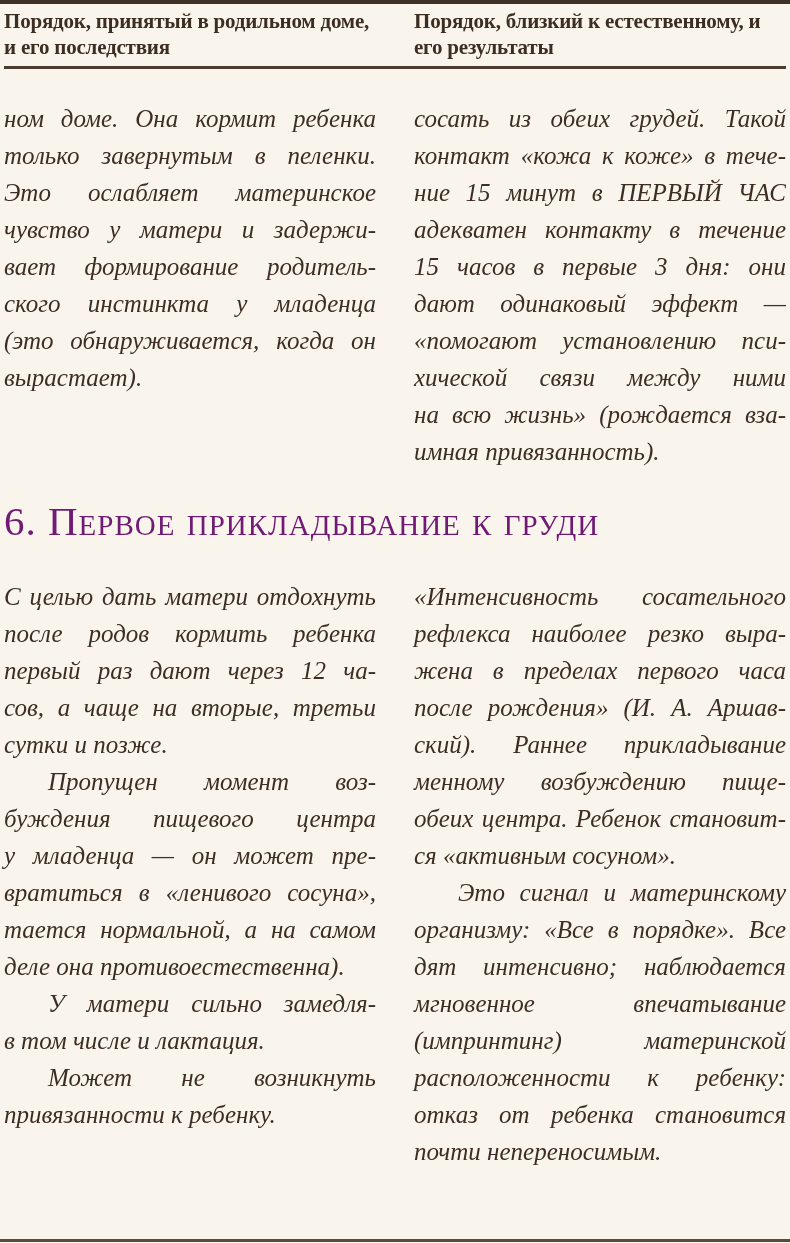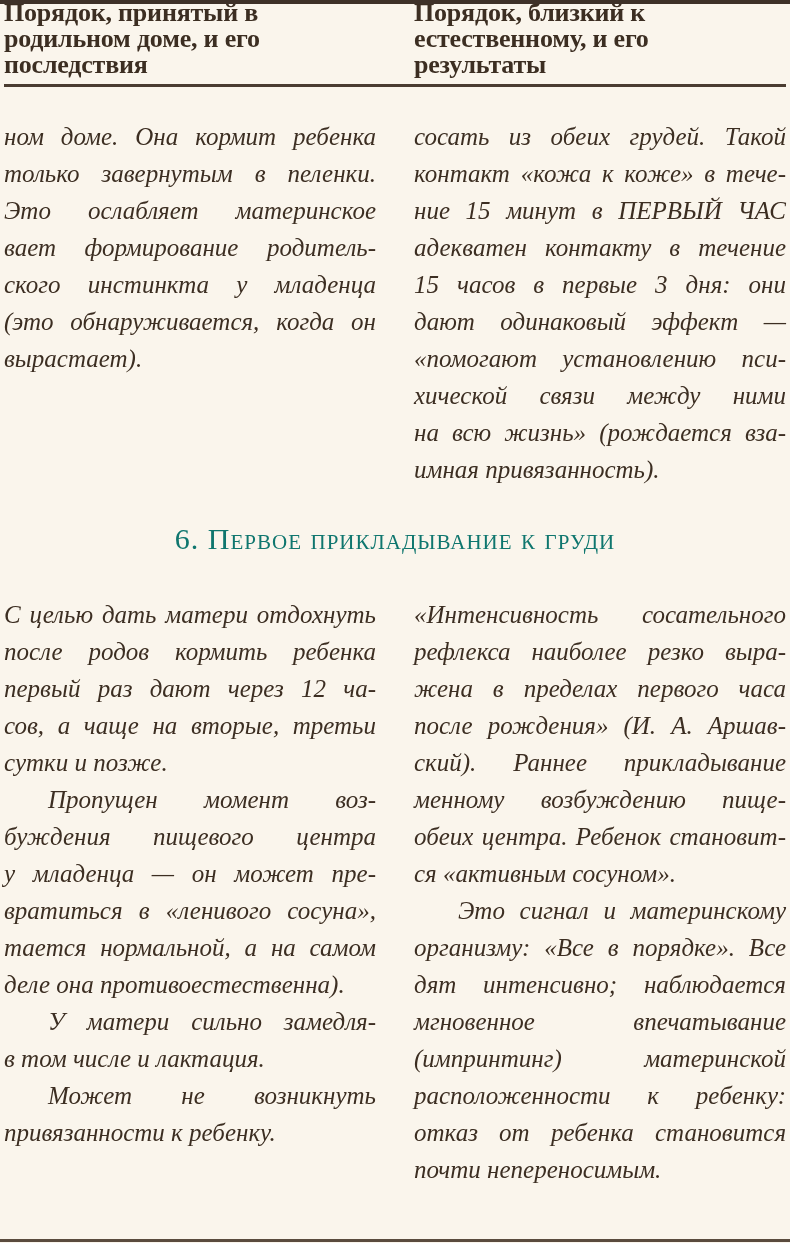"Порядок, принятый в родильном доме," .table-head { font-size: 26px -> 21px; margin-top: none -> 8px }
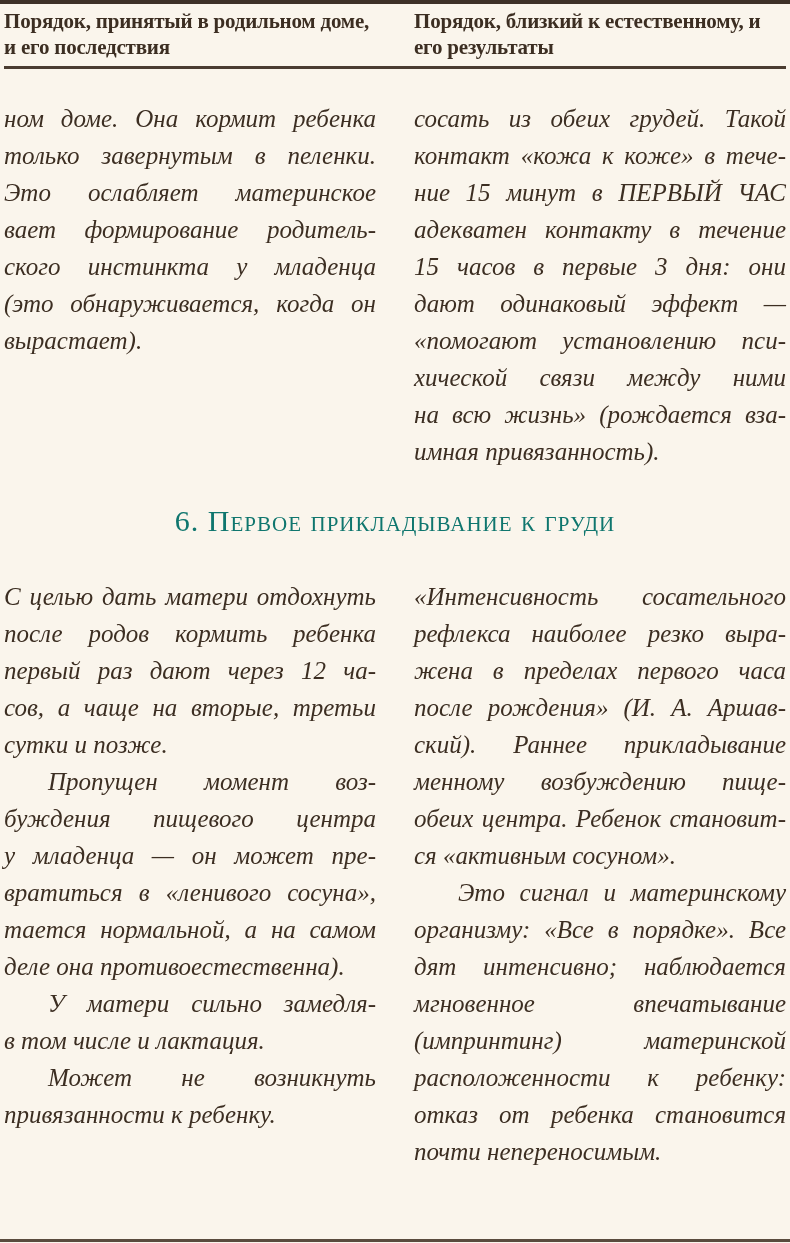"чувство у матери и задержи-" div.line { html: none -> <div>чувство у матери и задержи-</div> }
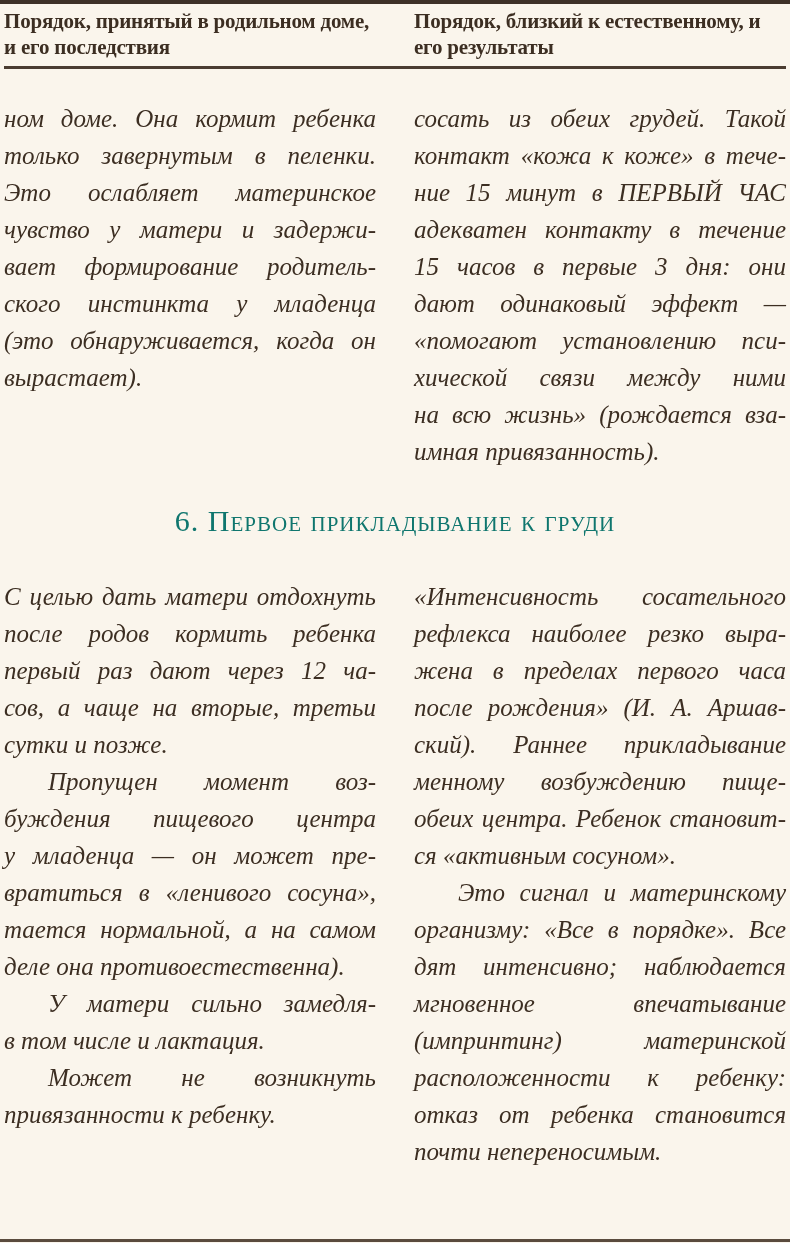"6. Первое прикладывание к груди" .section-heading { color: #0f766e -> #701a75; font-size: 30px -> 41px; text-align: center -> none }
